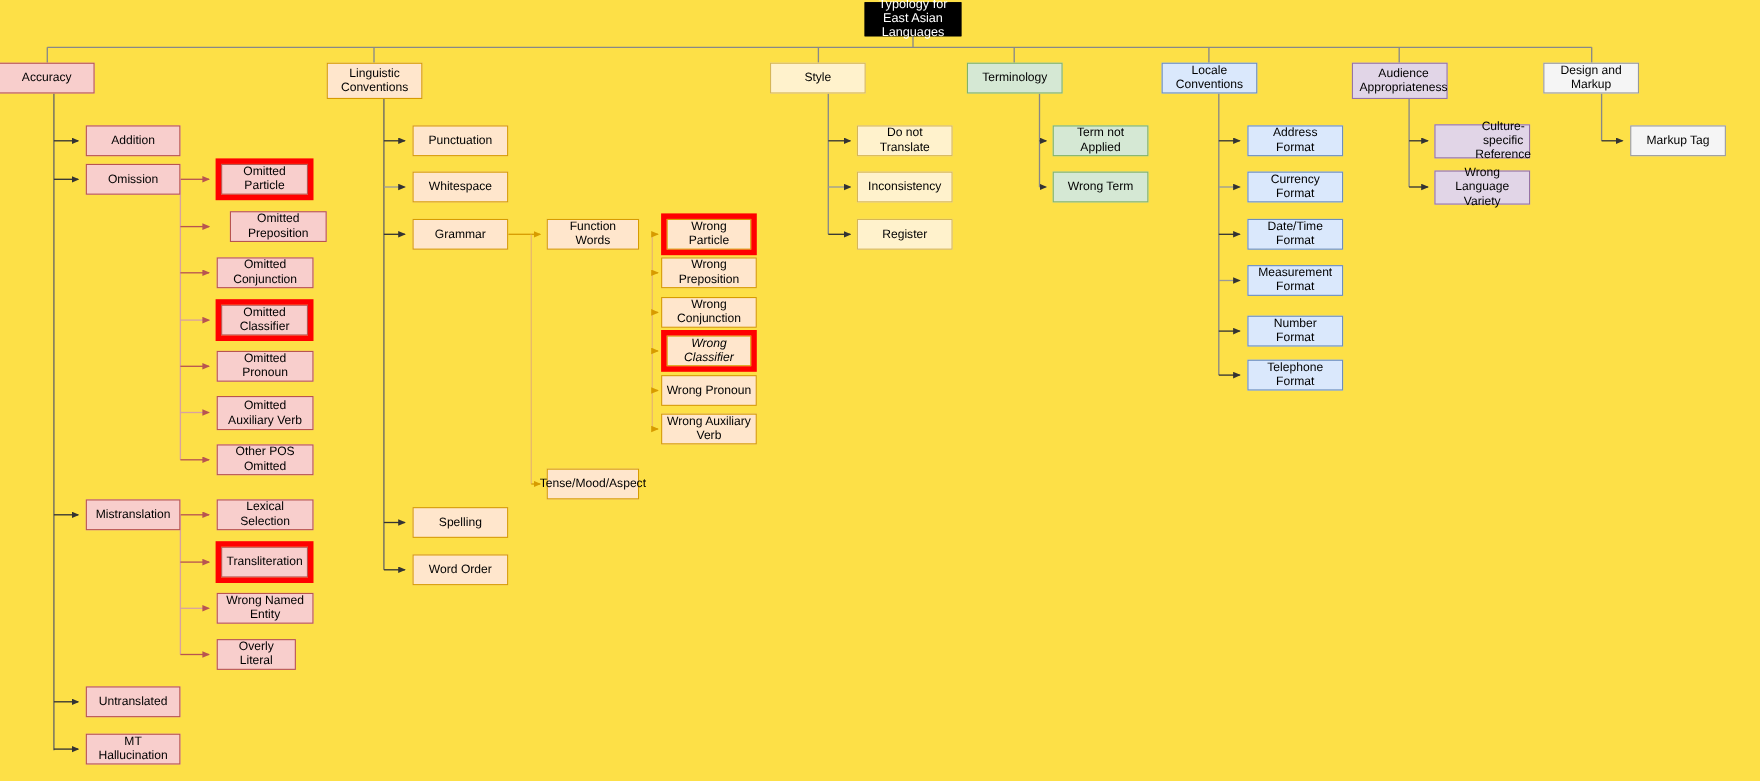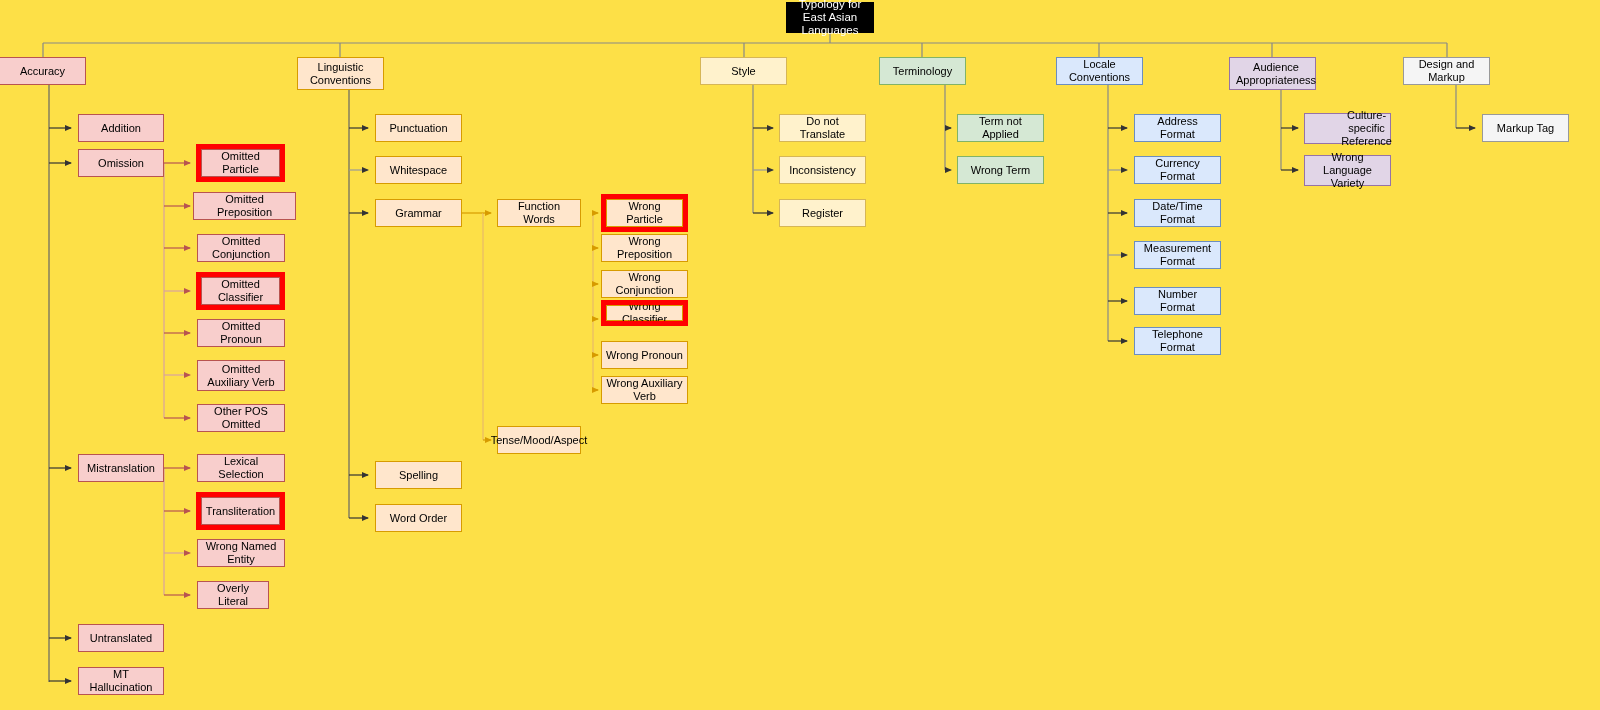"Omitted Preposition" div.node { left: 193px -> 209px; width: 103px -> 88px }
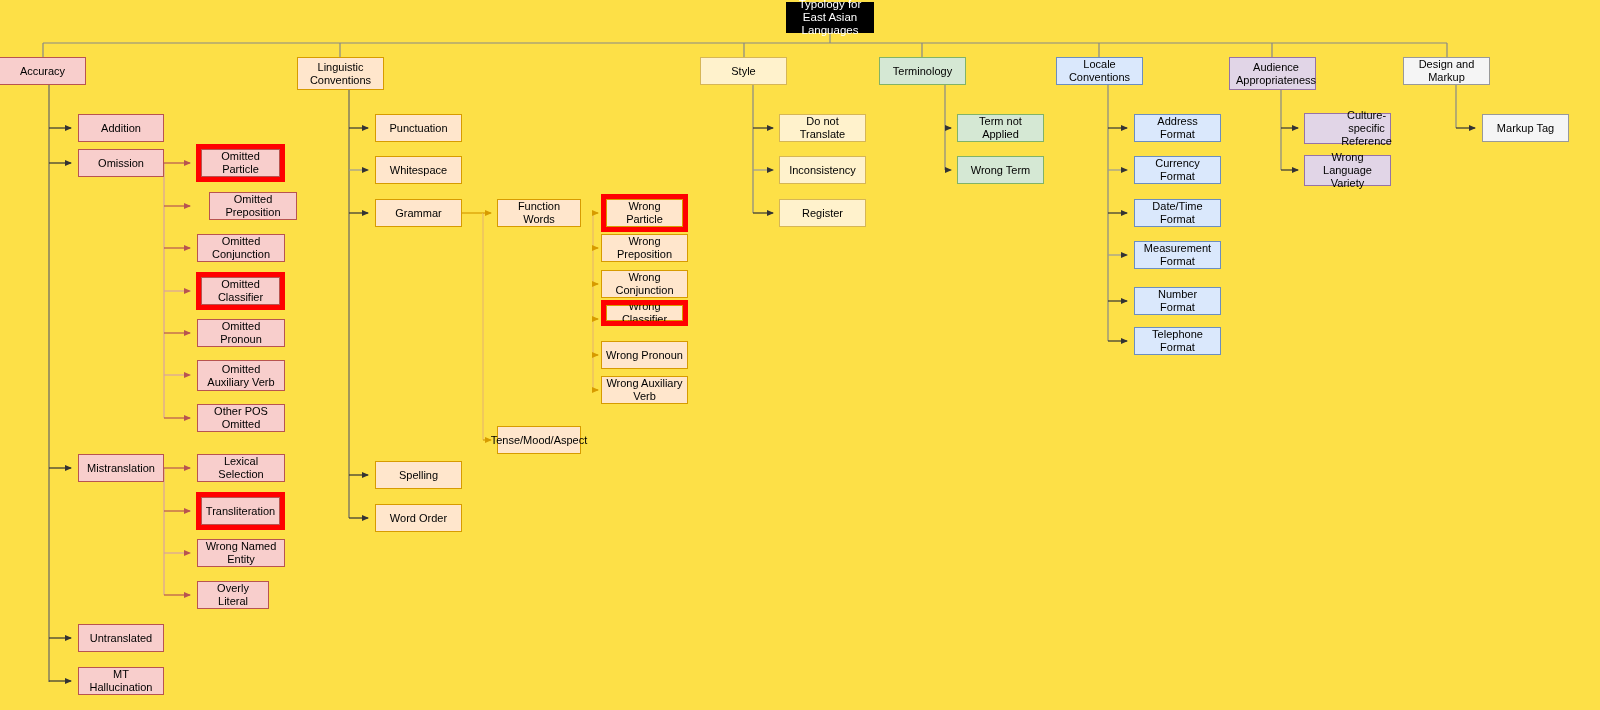"Wrong Classifier" div.node { font-style: none -> italic; height: 16px -> 28px }
